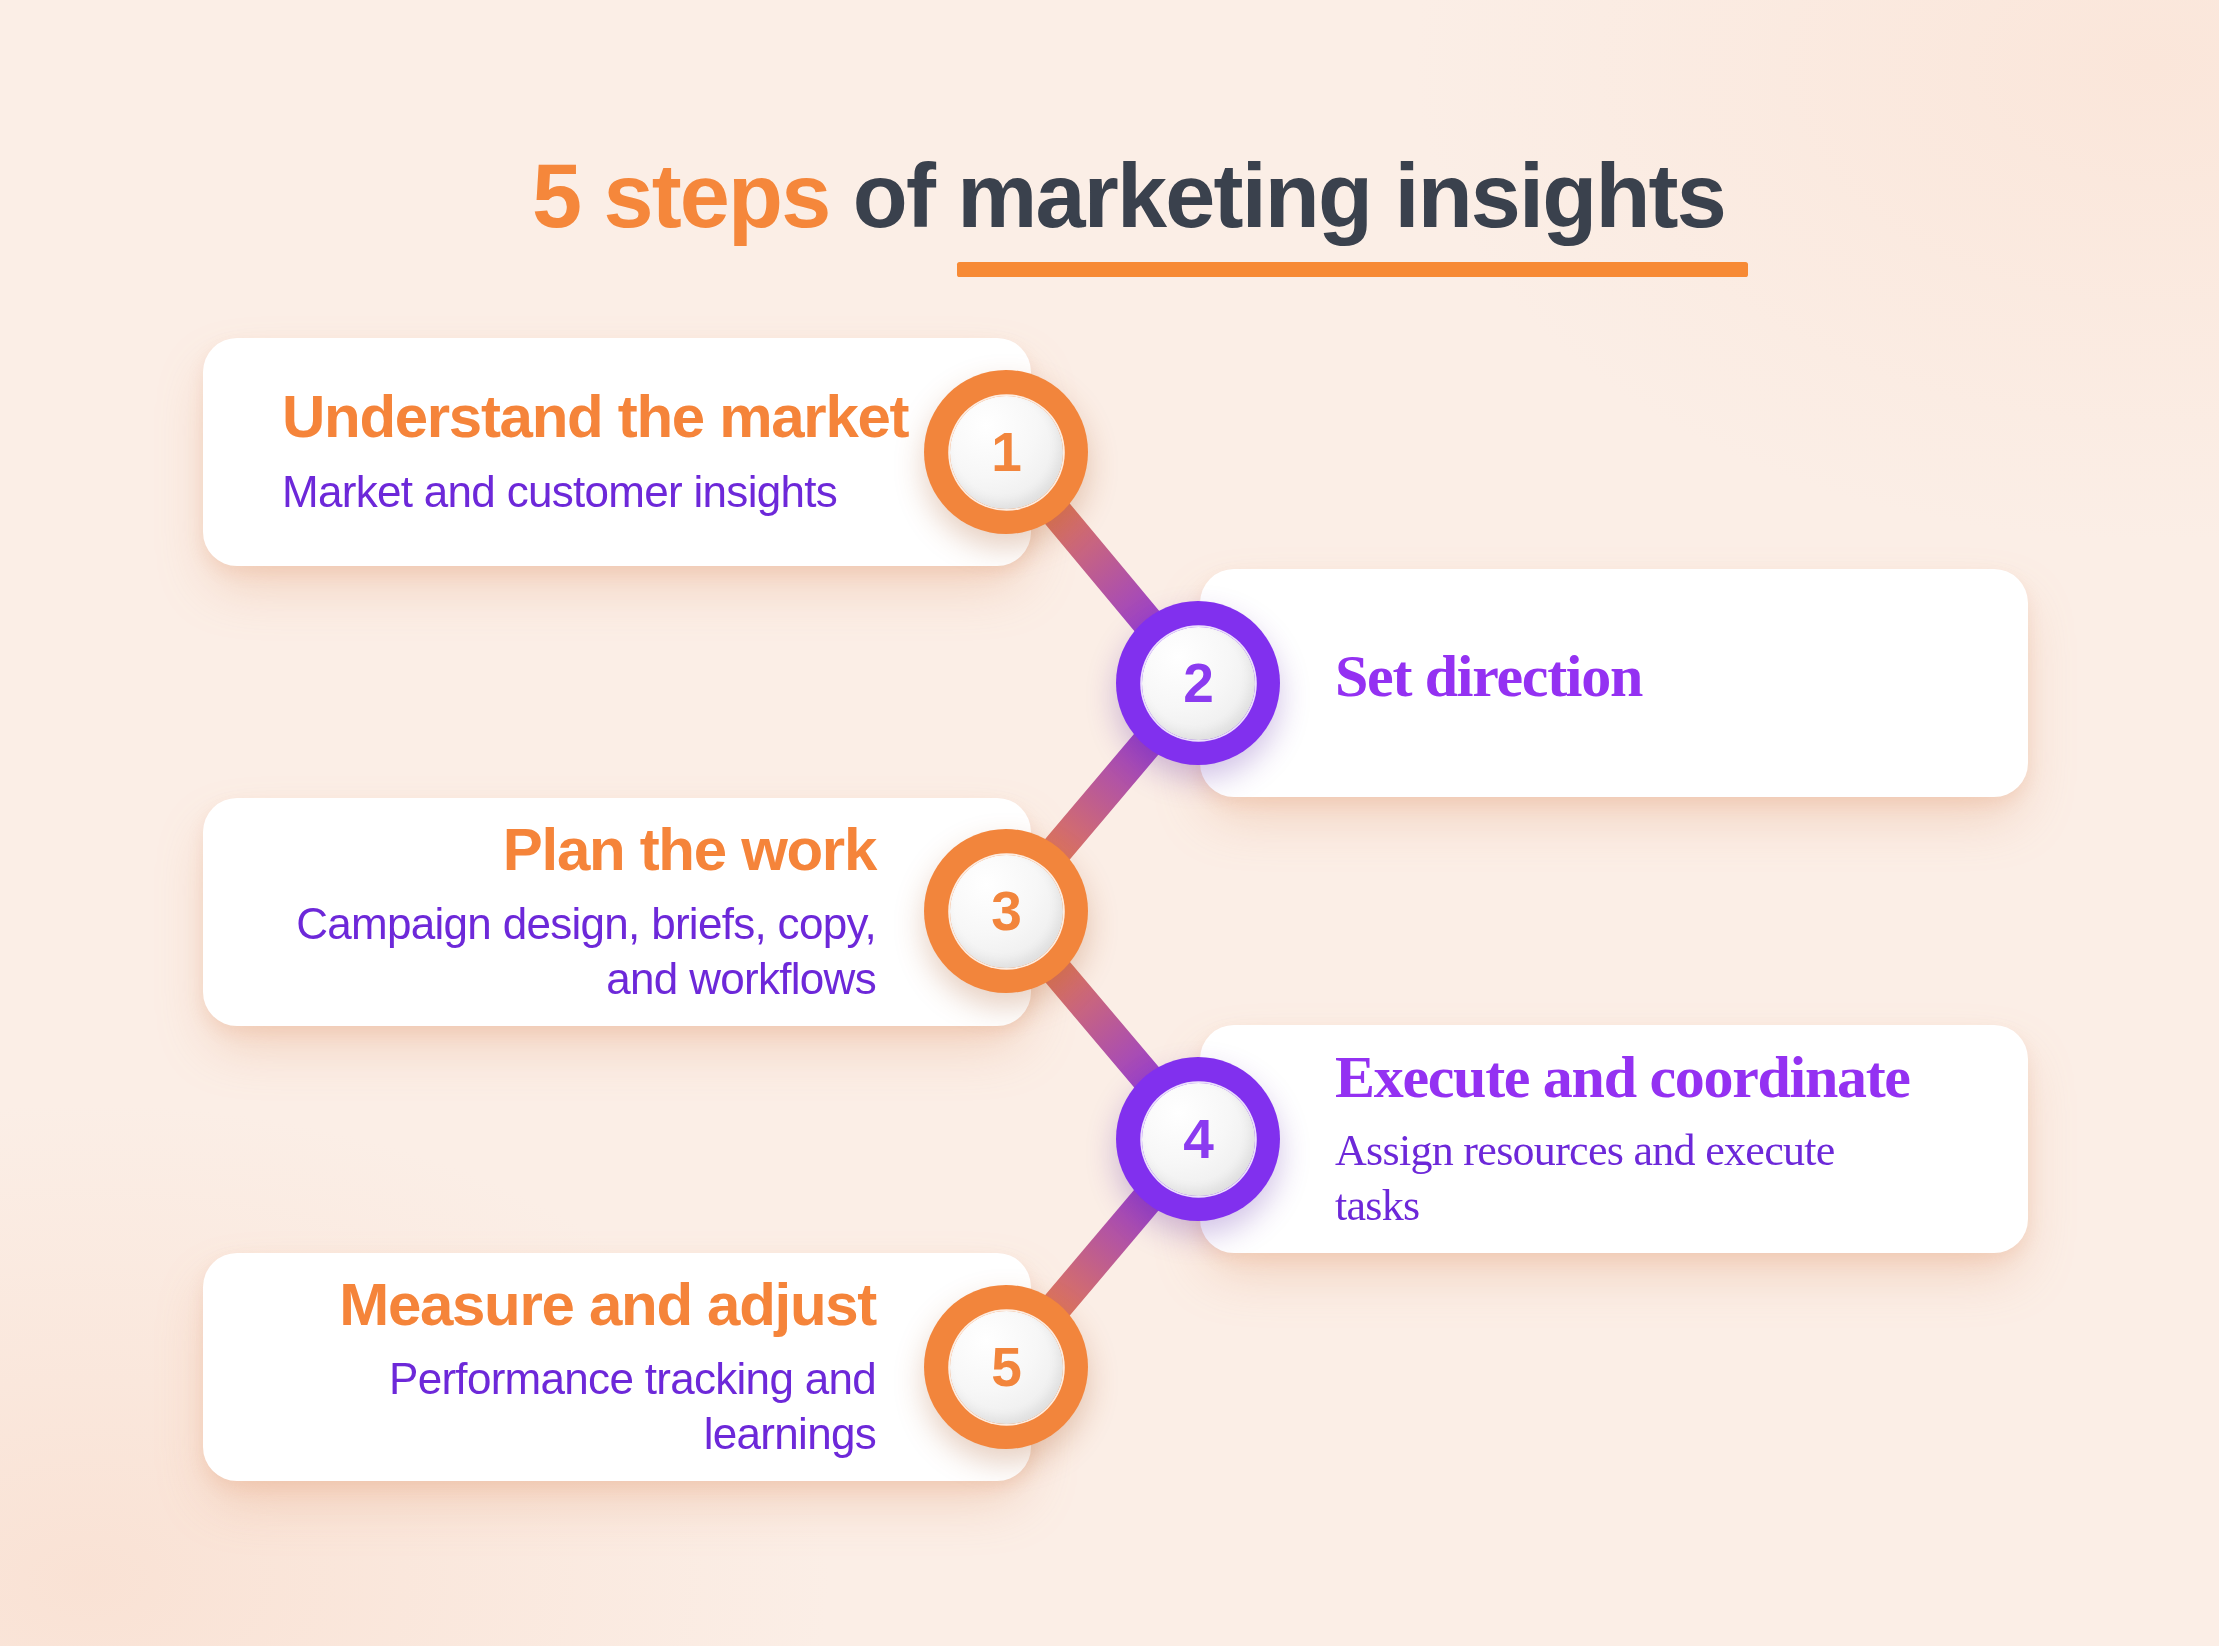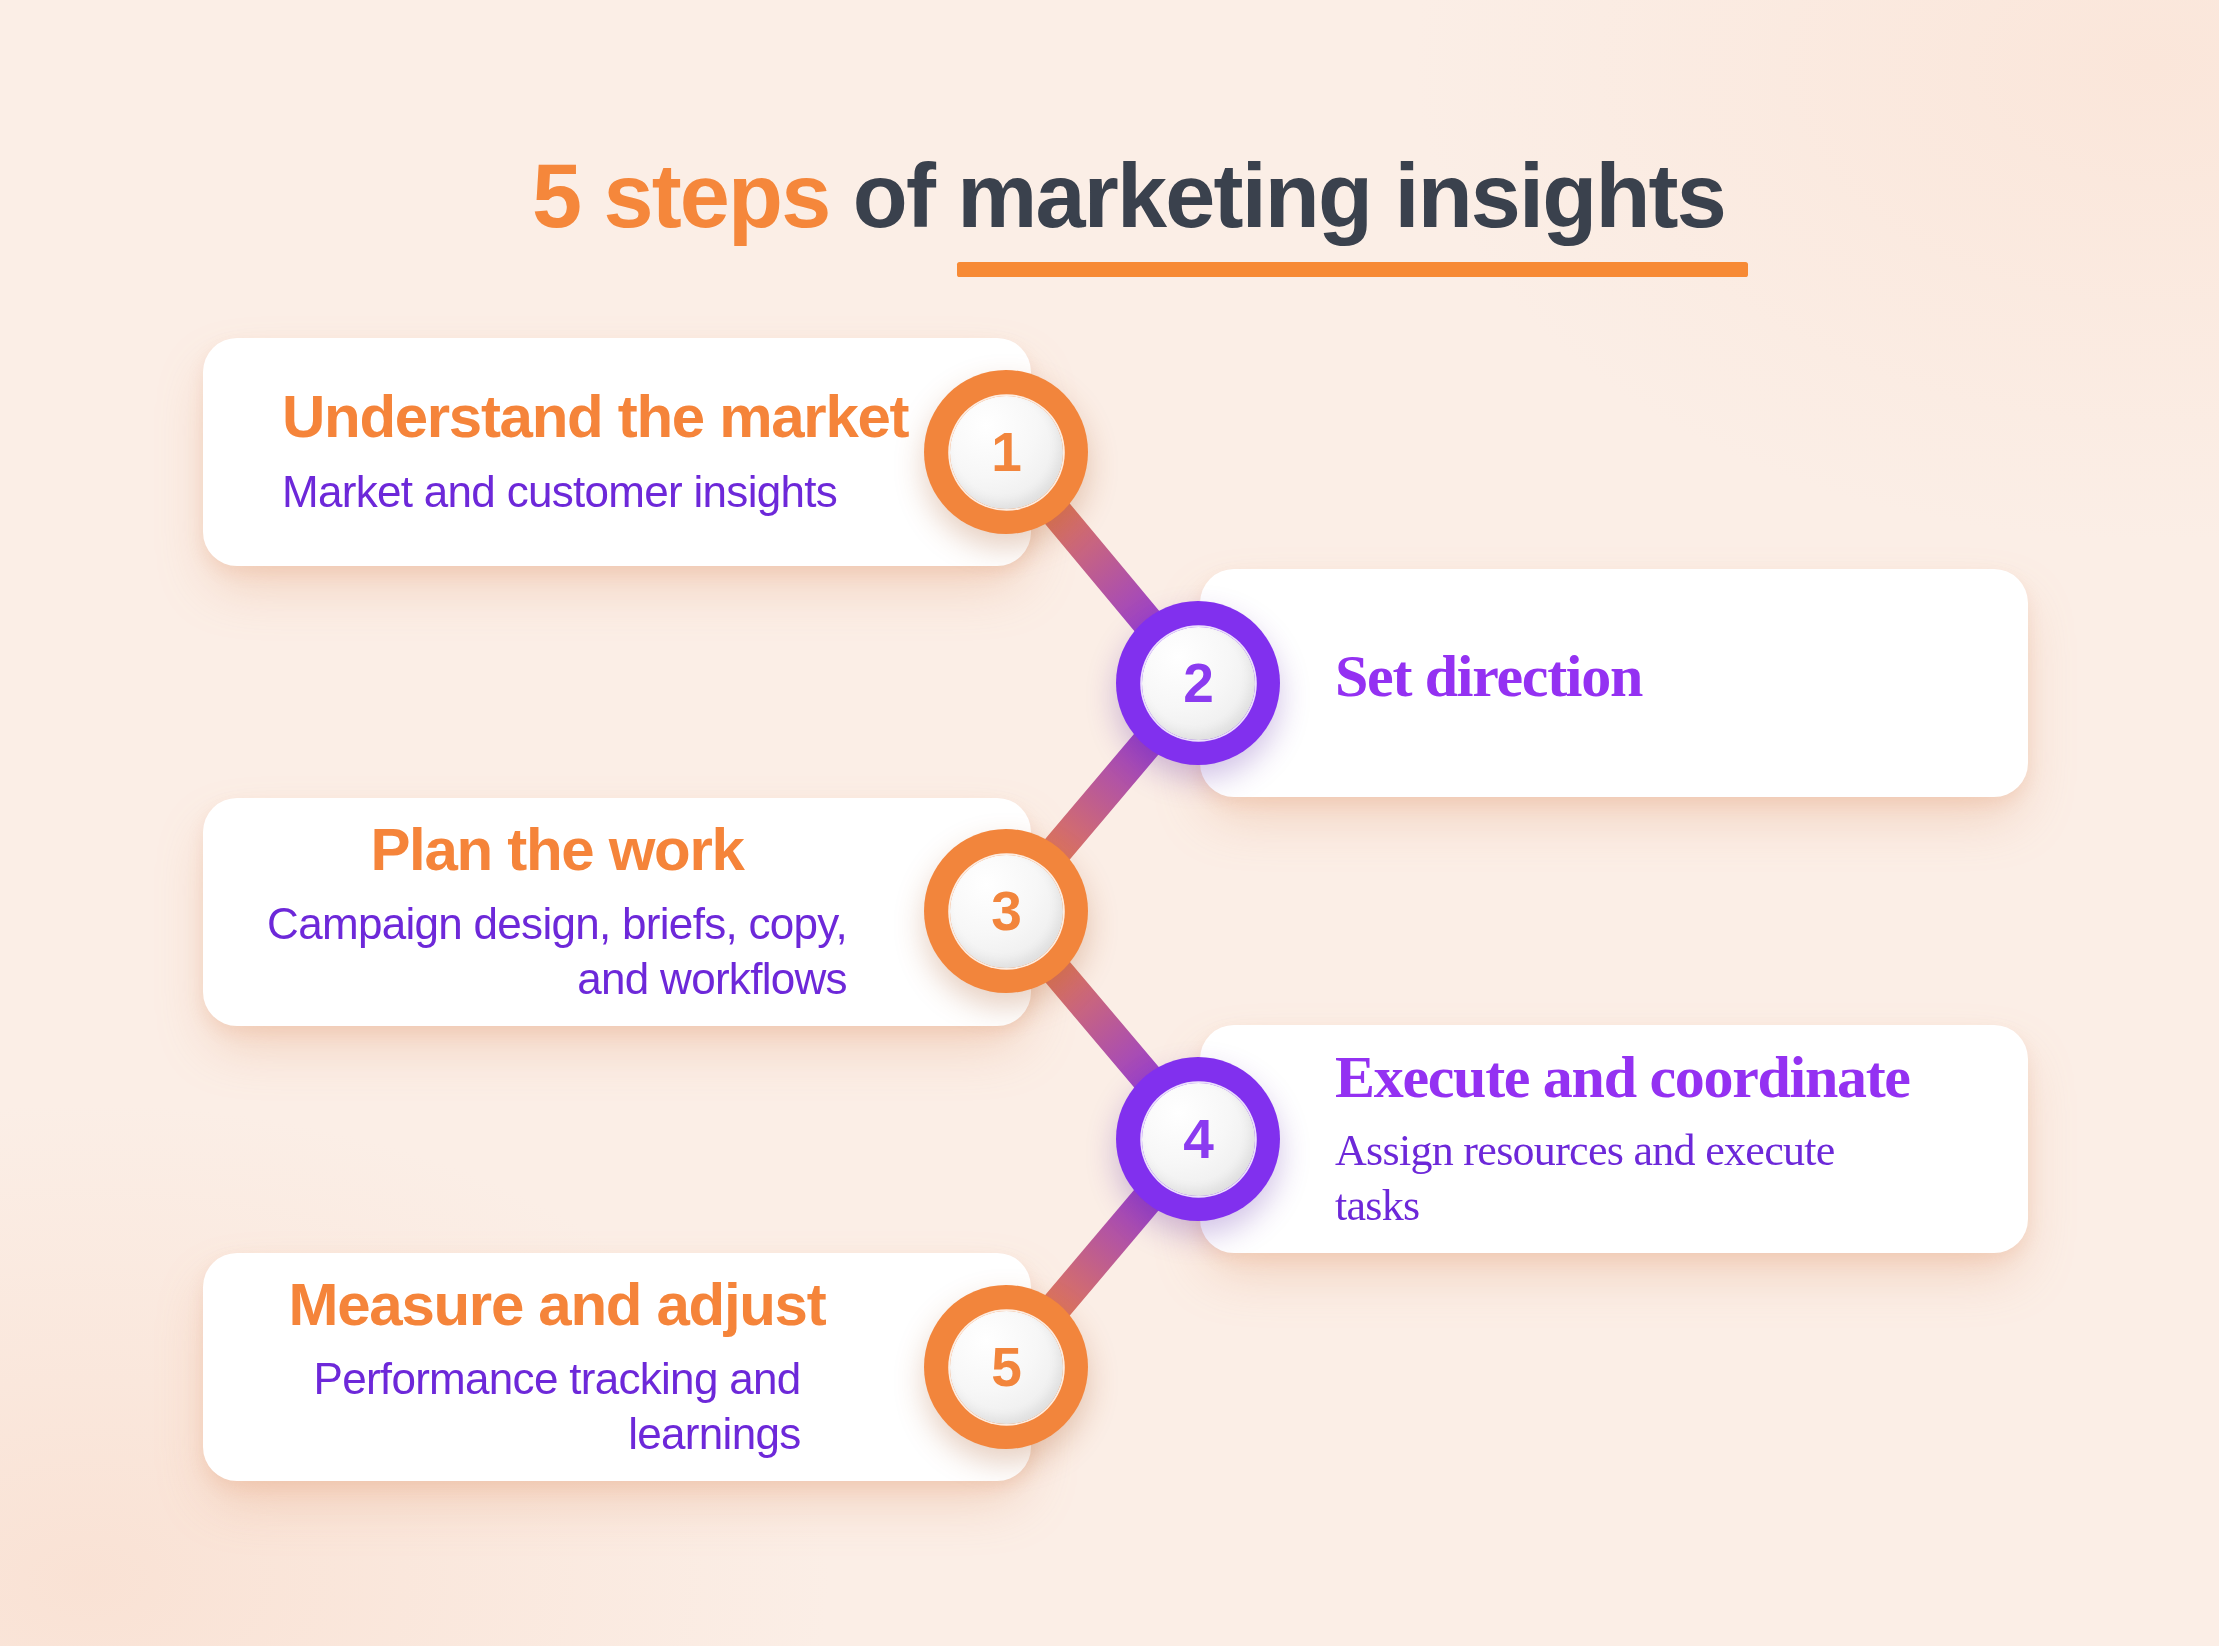"Plan the work" .card.align-right { align-items: center -> flex-end }
